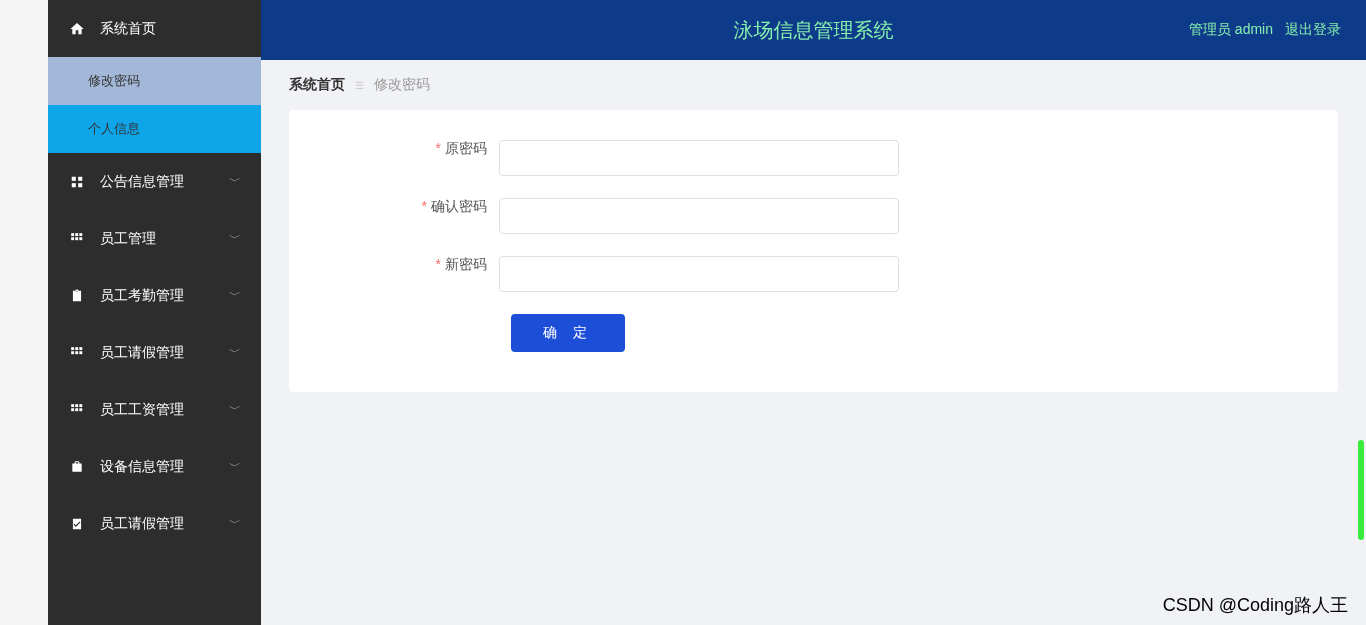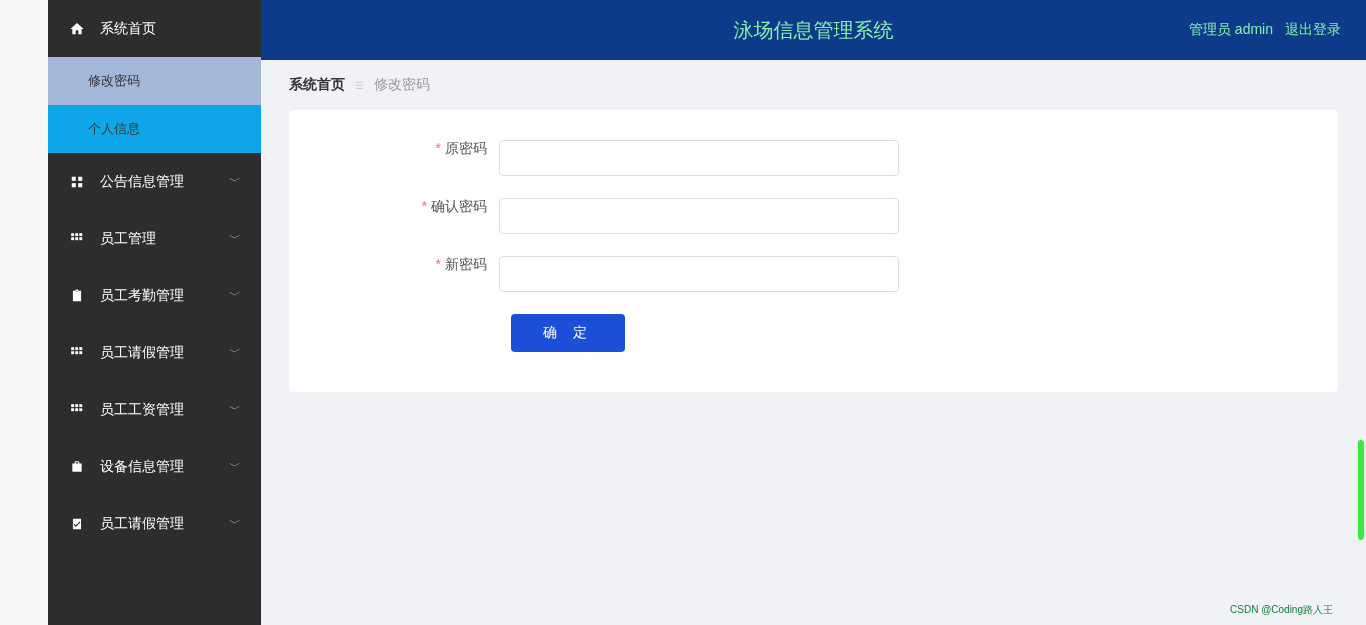"CSDN @Coding路人王" .watermark { color: #15803d -> #000000; font-size: 10px -> 18px; right: 33px -> 18px }
